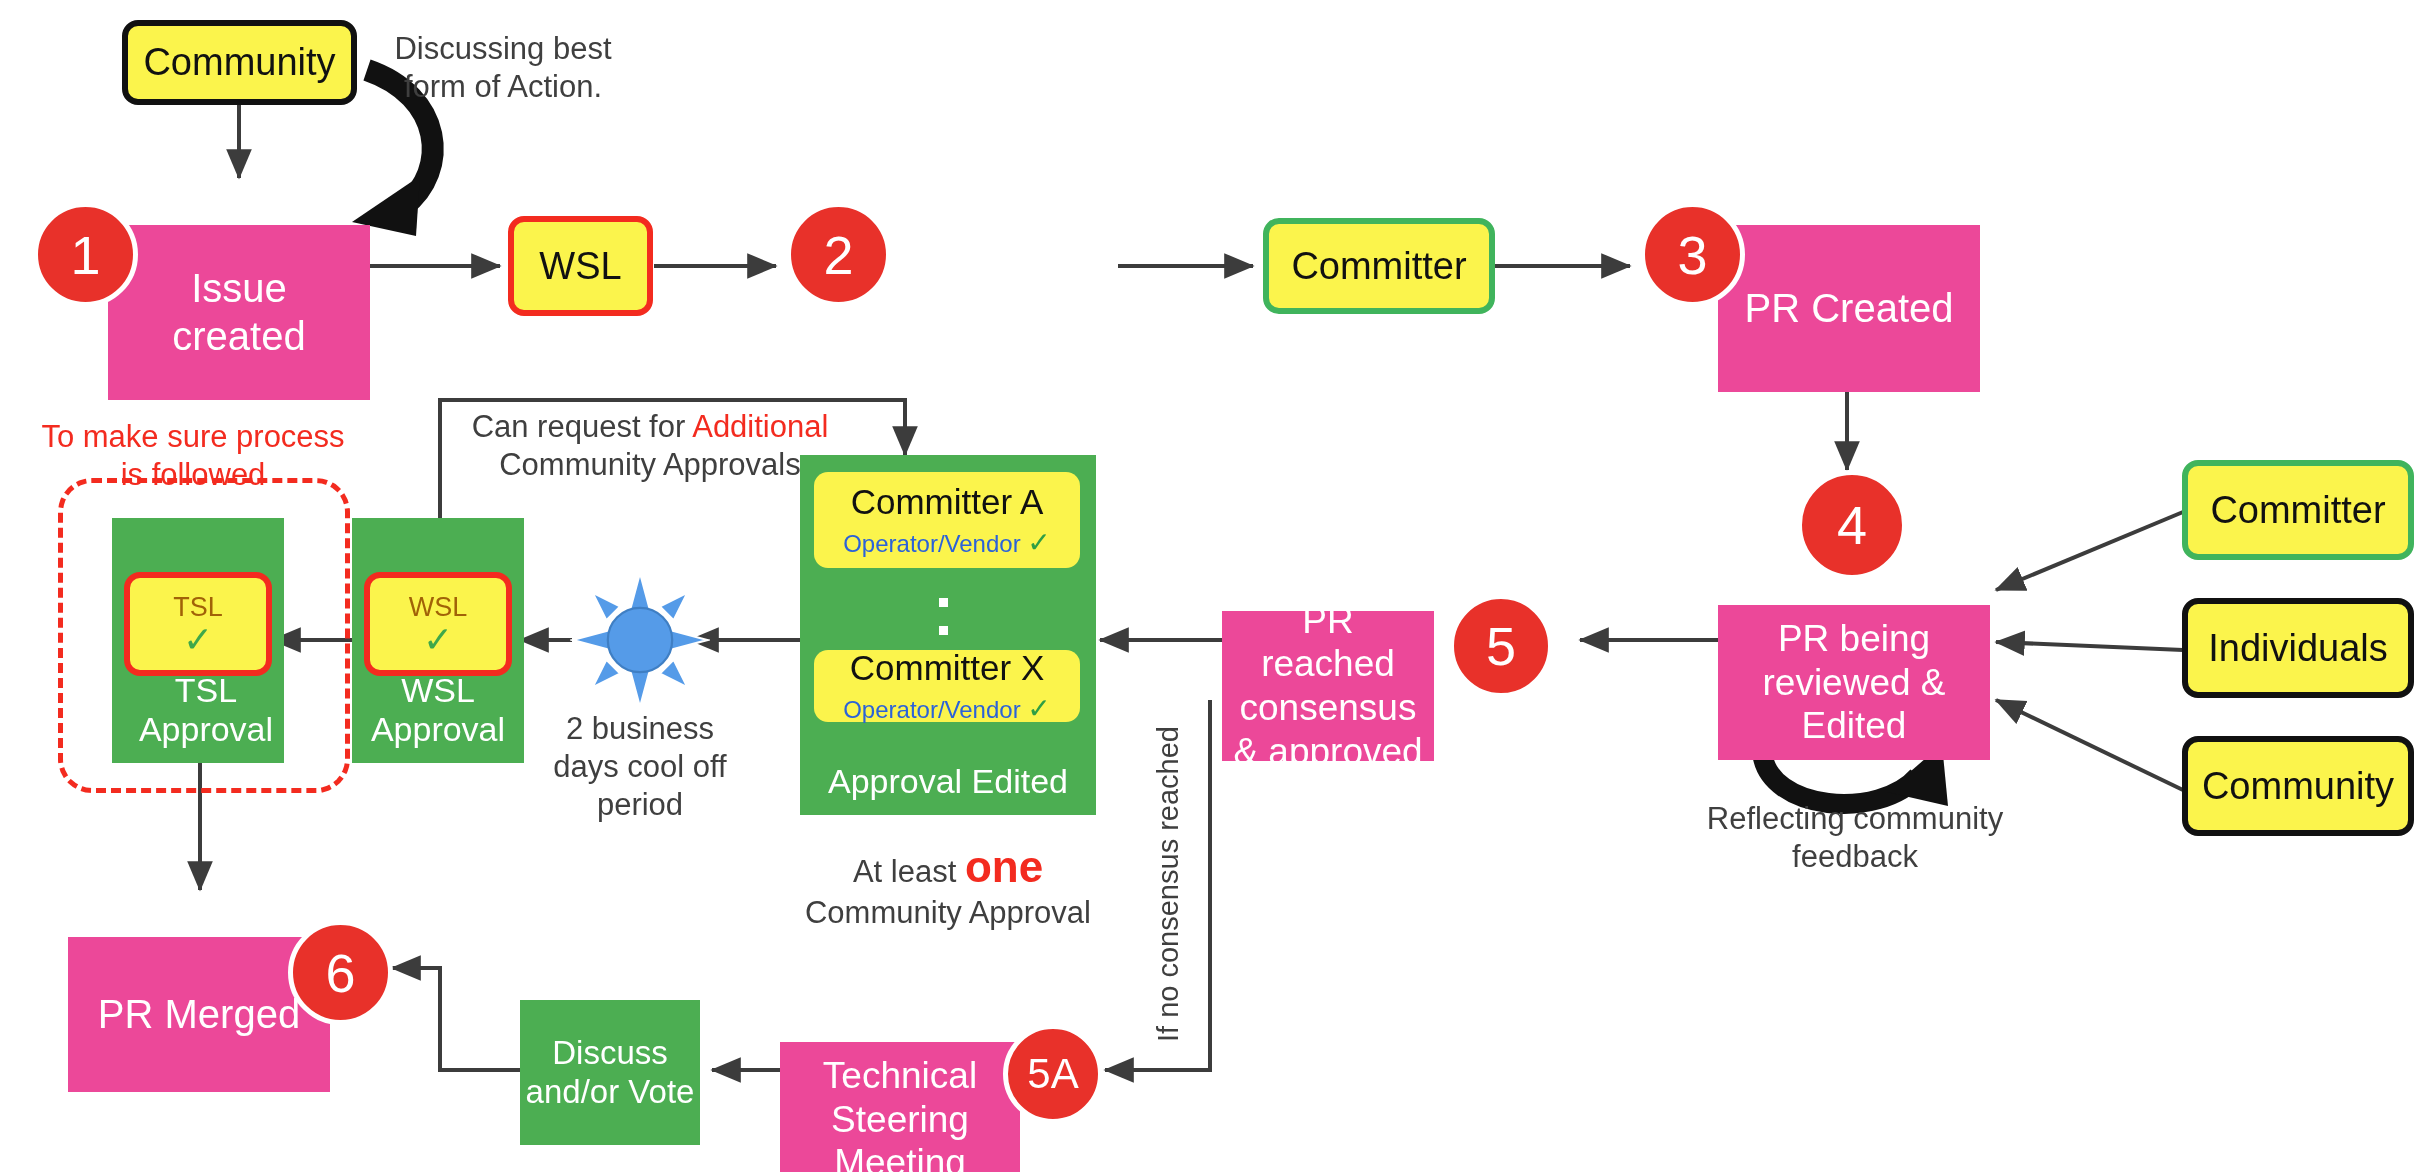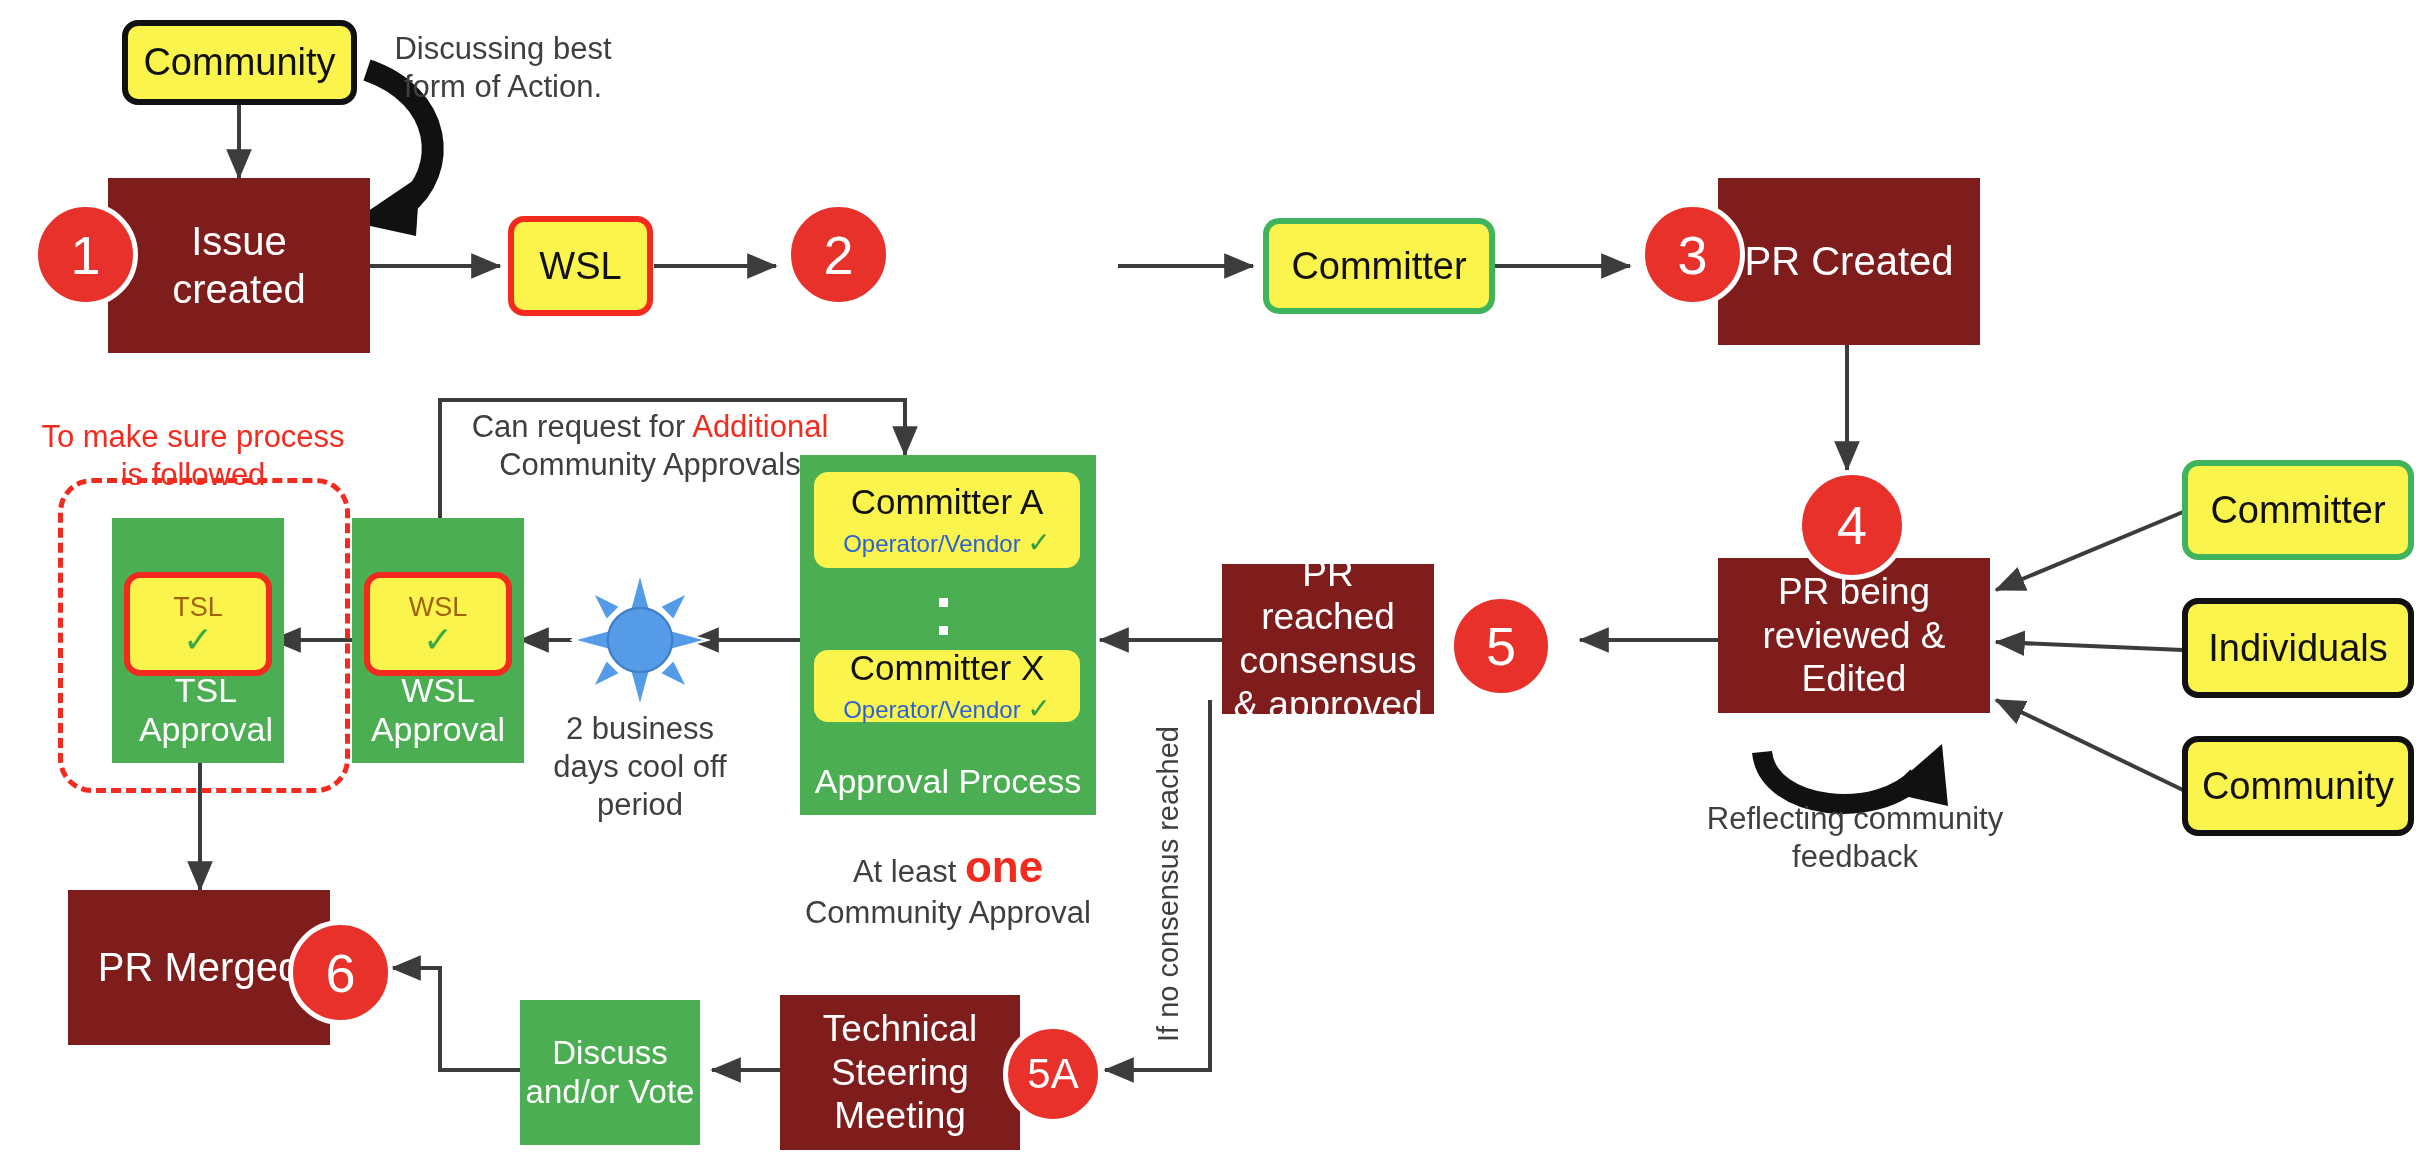"Issue created" .blk { background: #7f1d1d -> #ec4899; margin-top: none -> 47px }
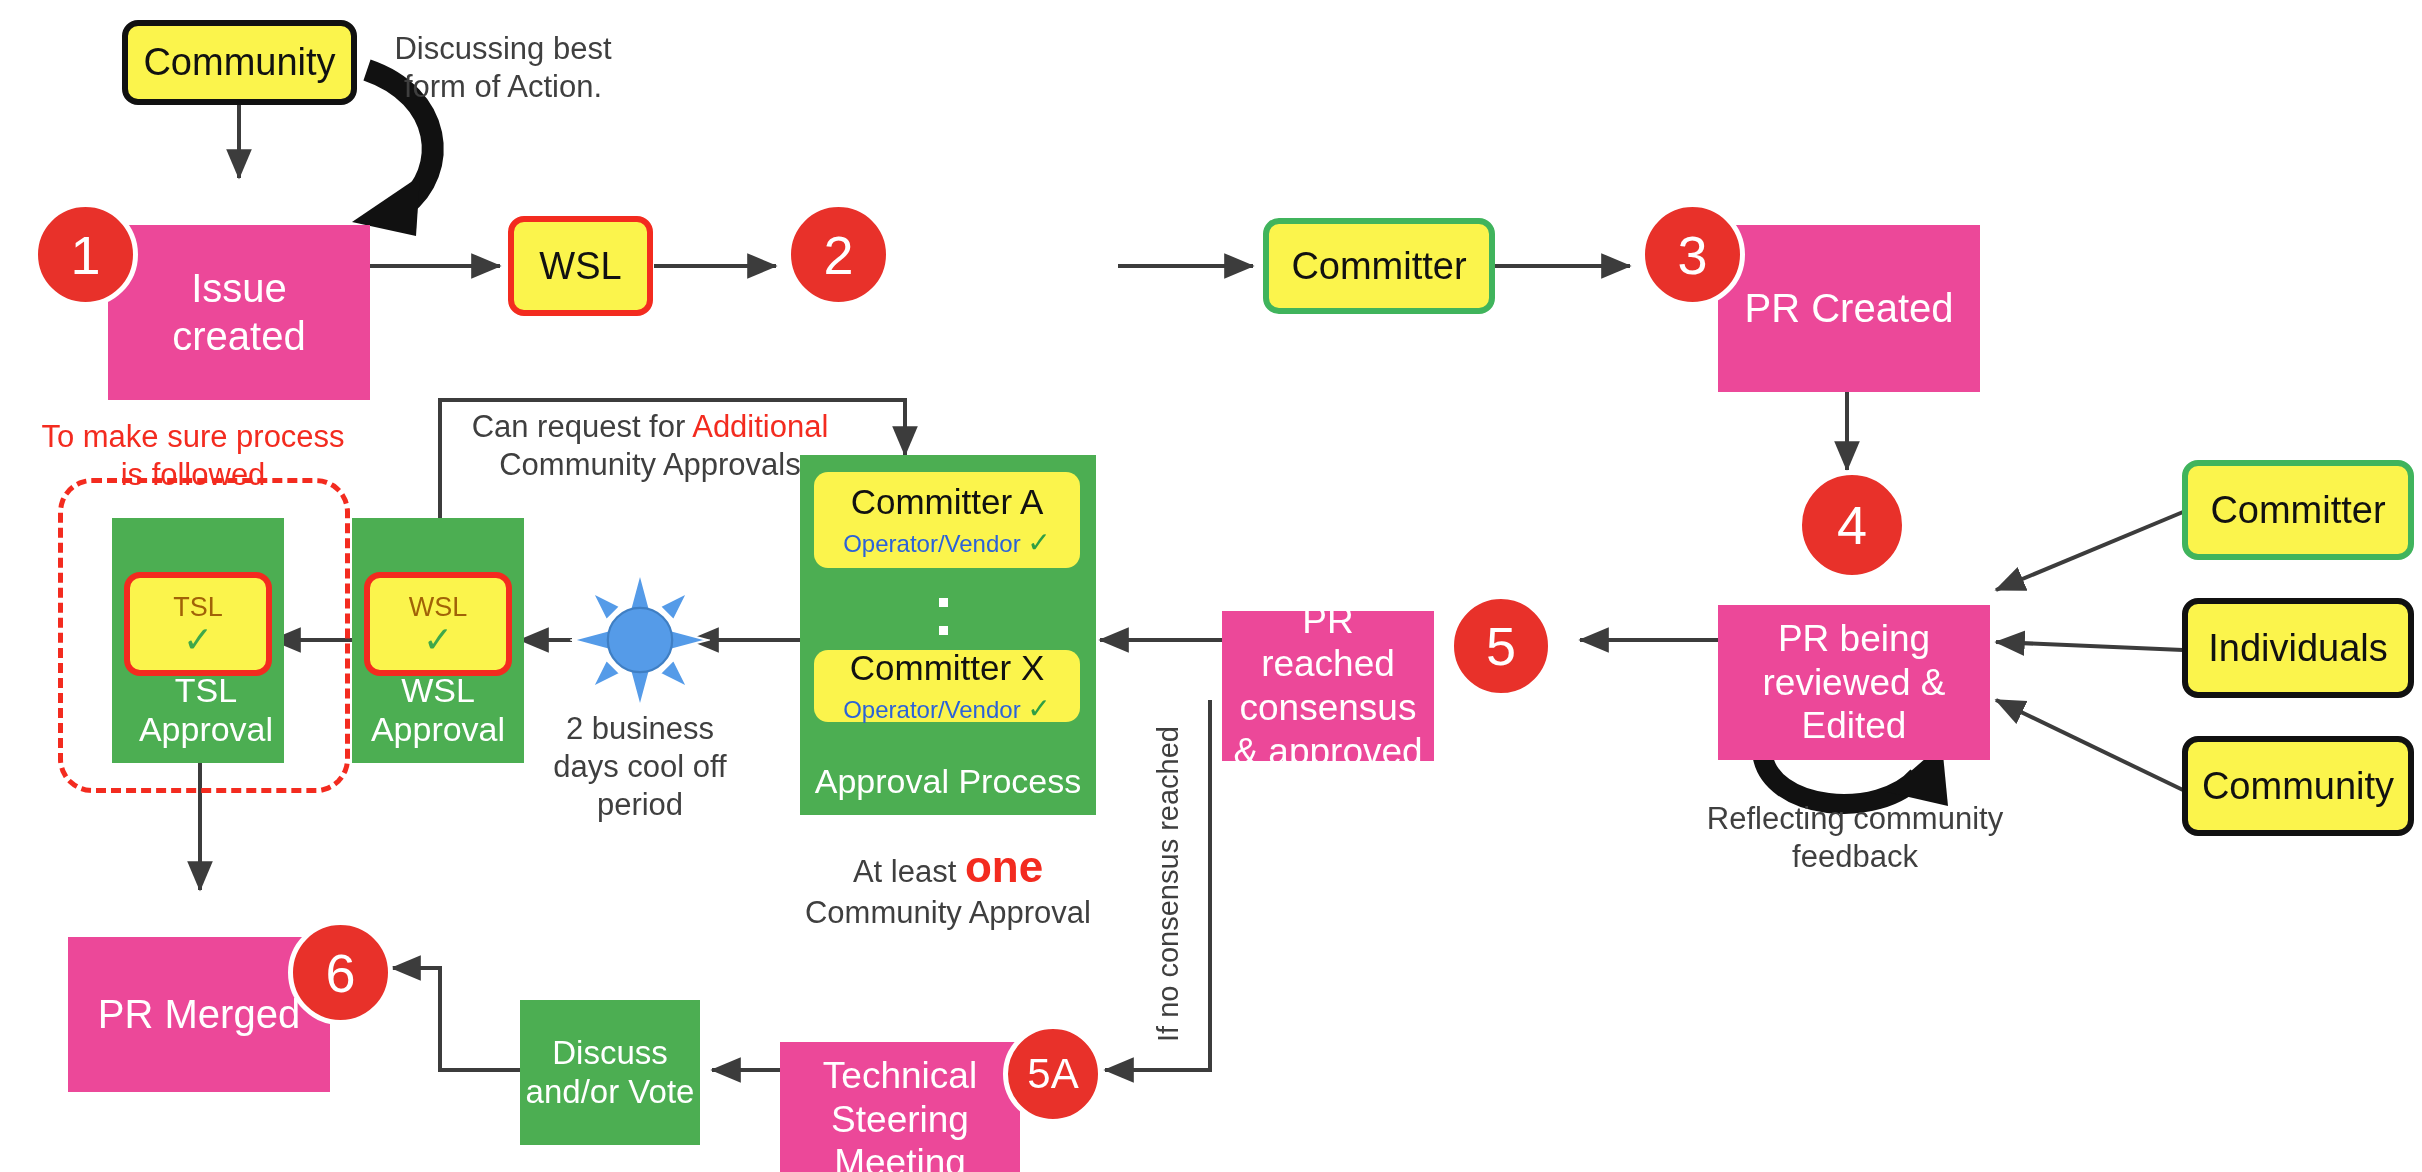"Approval Process" span { text: Process -> Edited }
